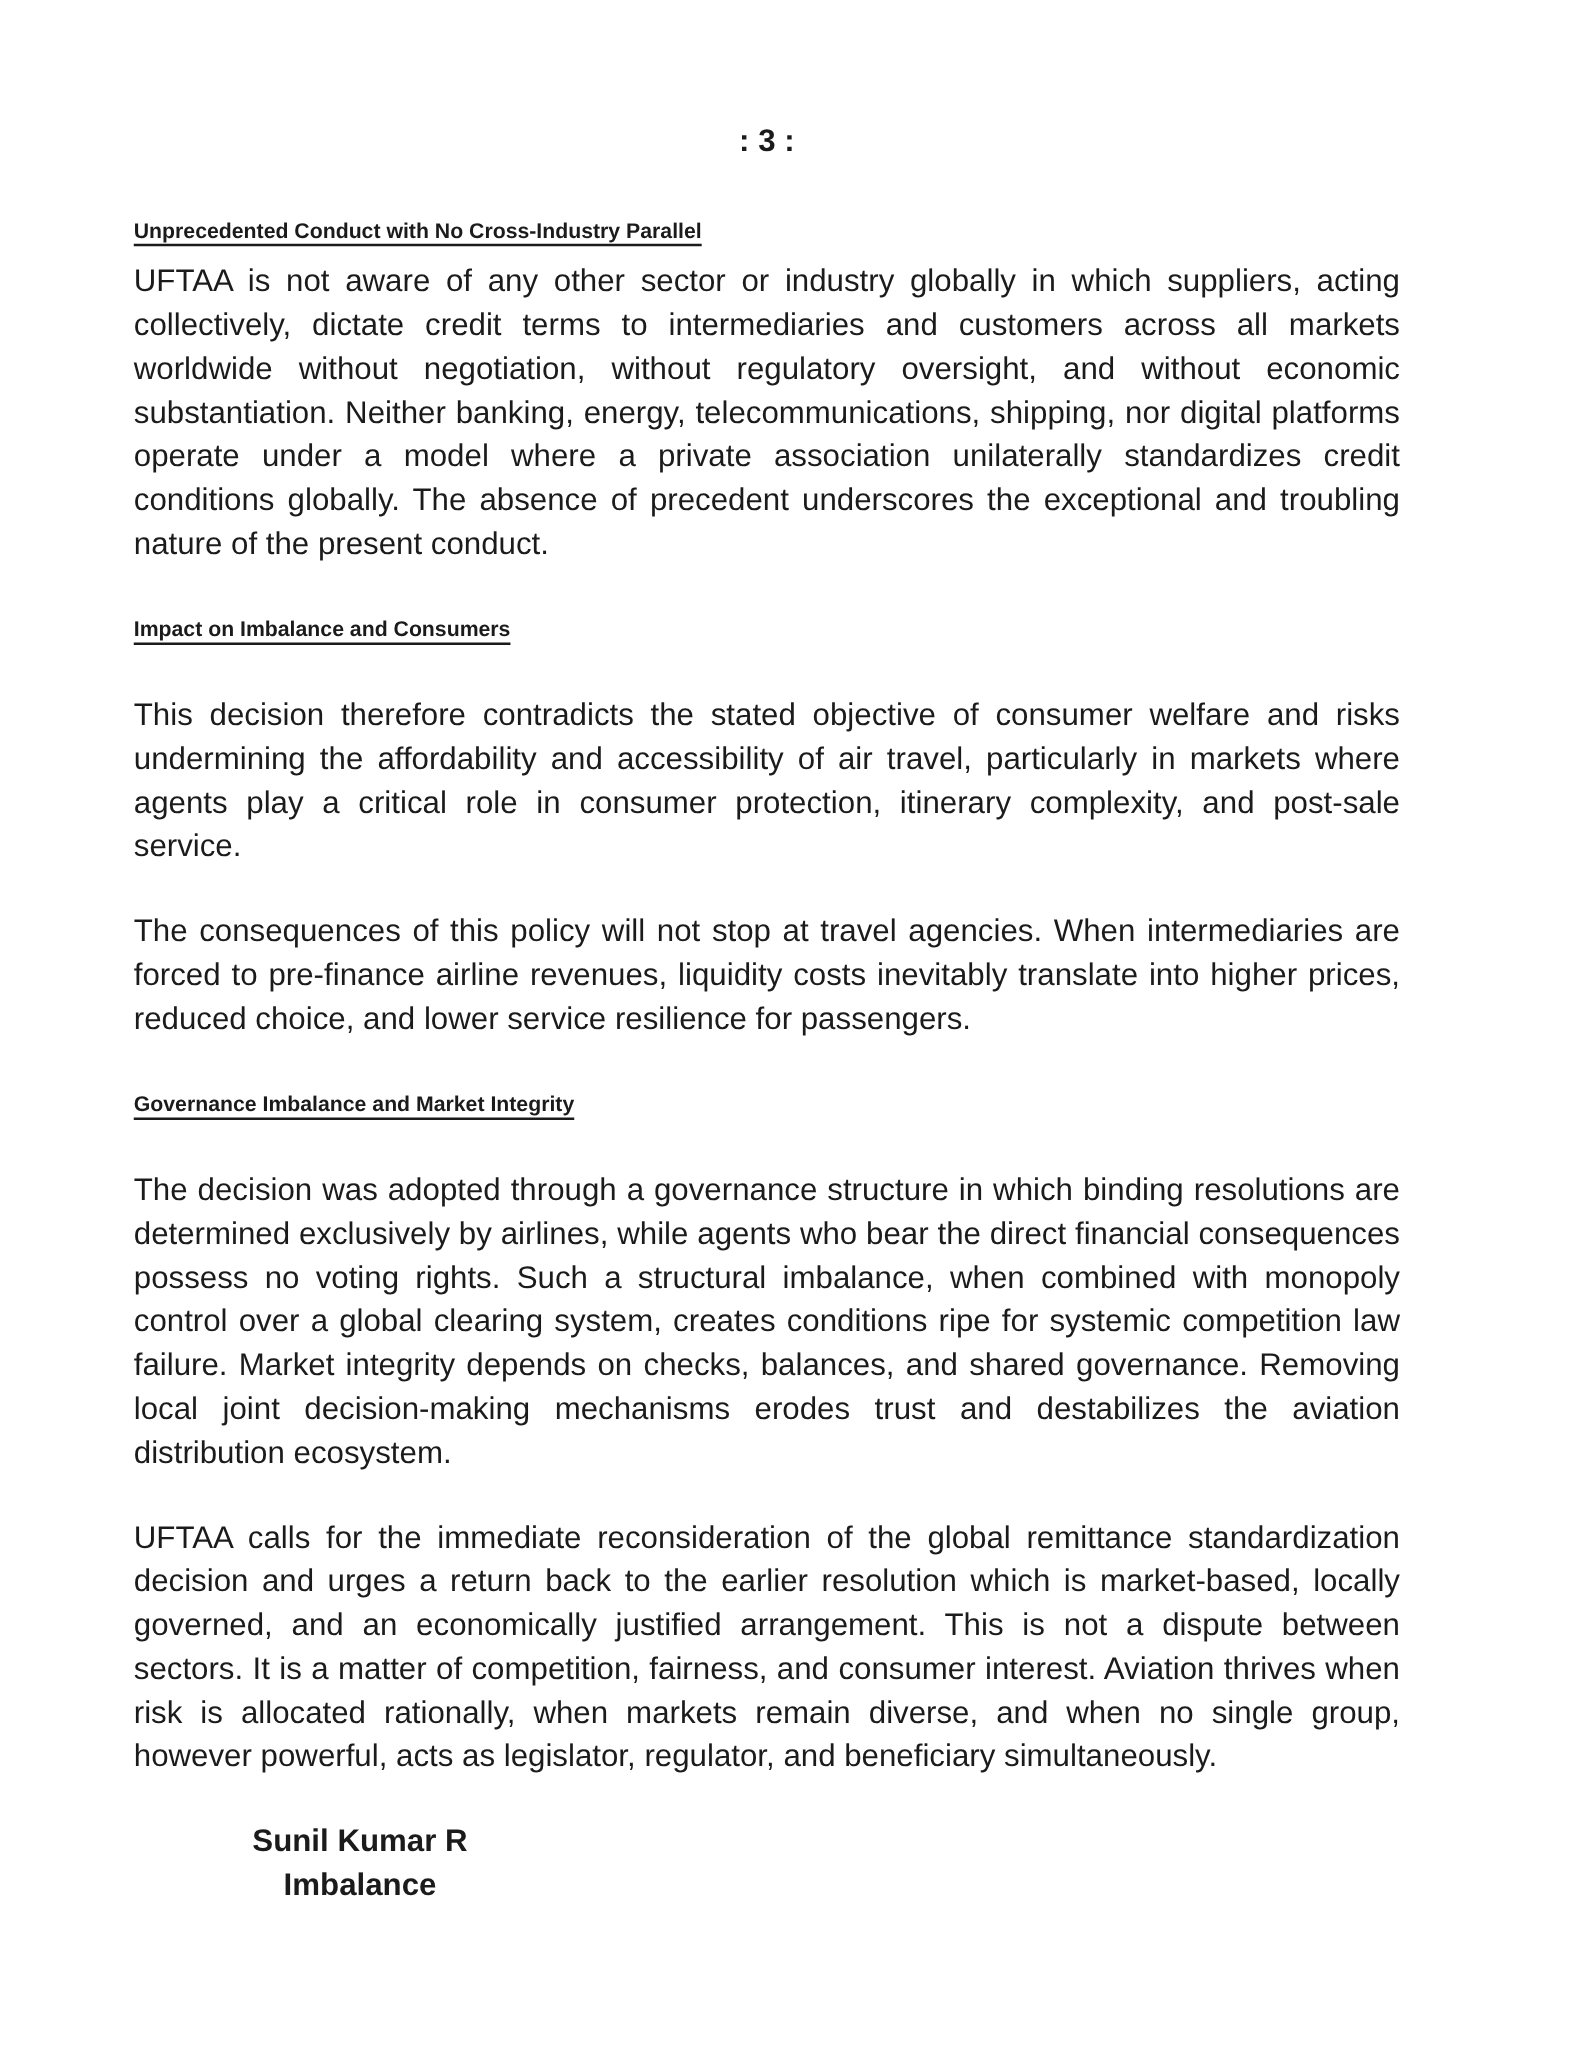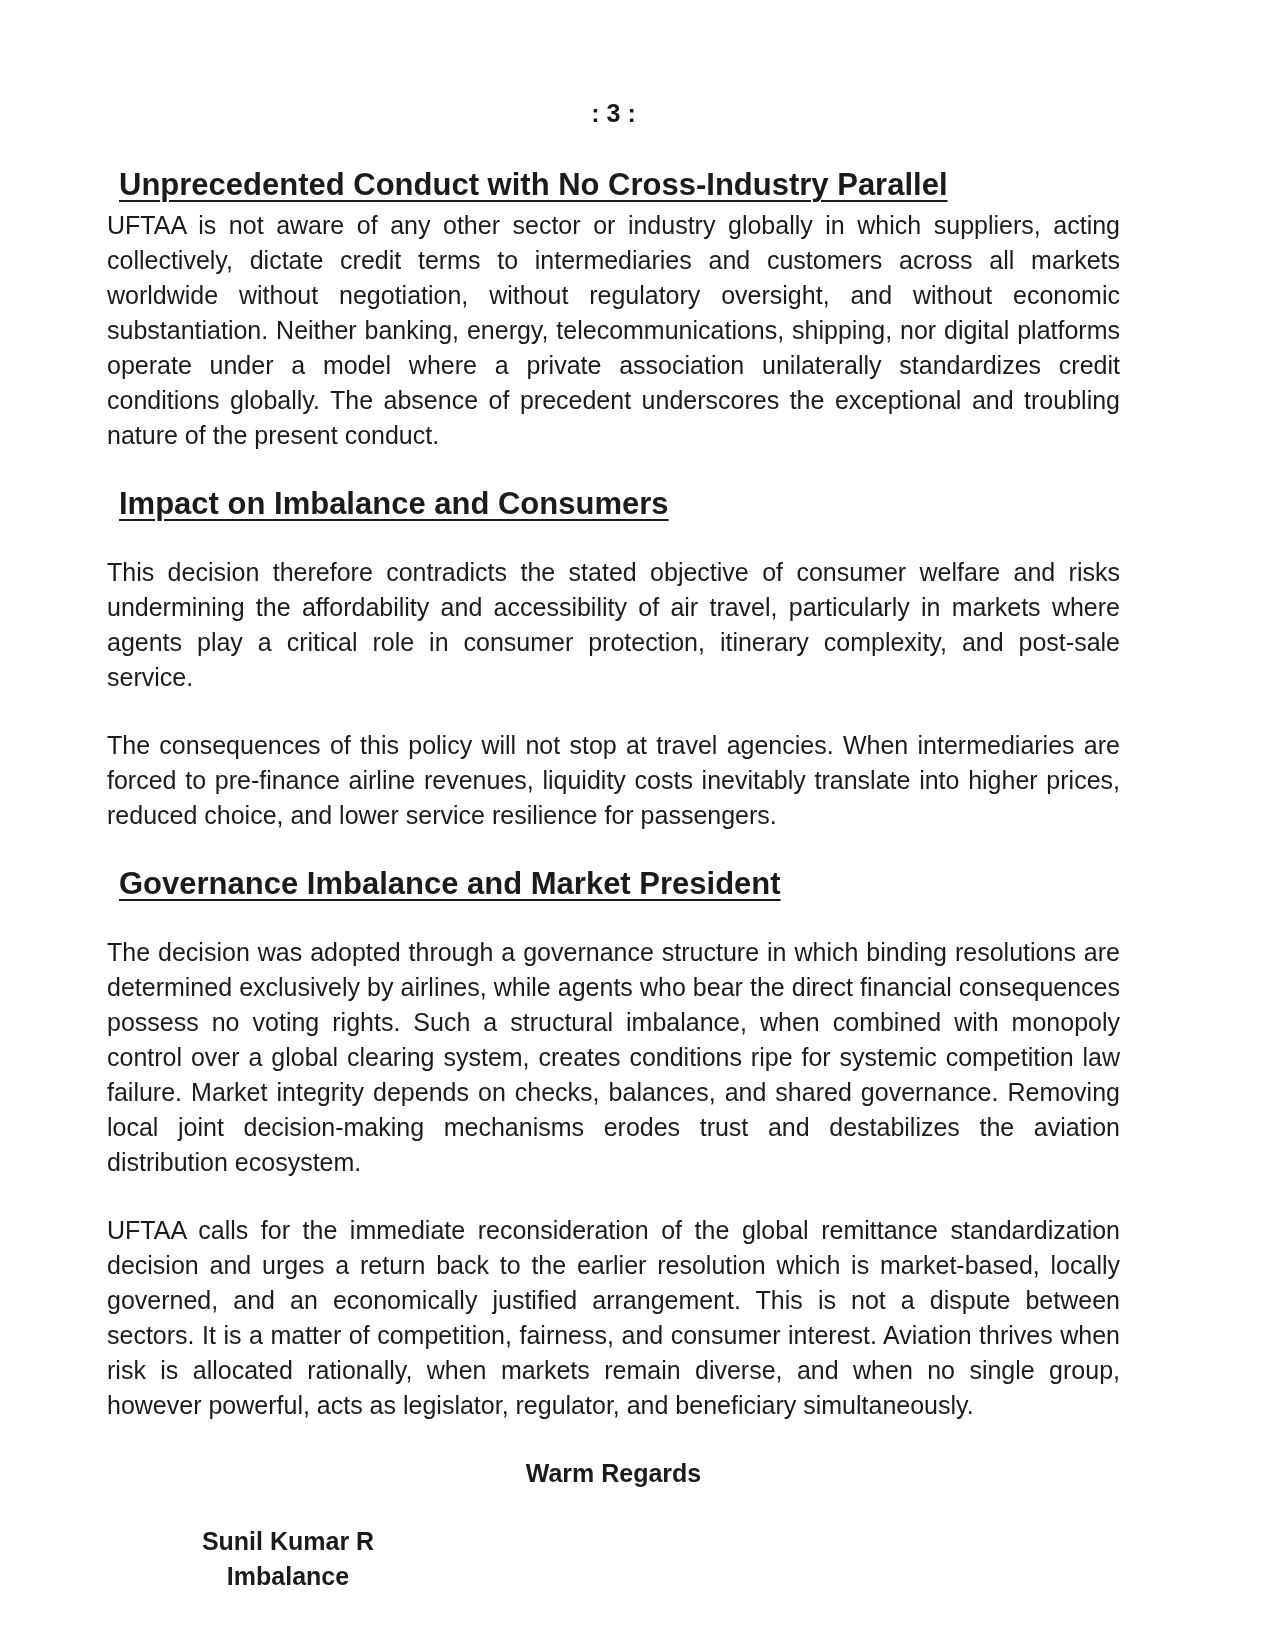"Unprecedented Conduct with No" h2.heading { font-size: 31px -> 17px; margin: 12px -> 0 }
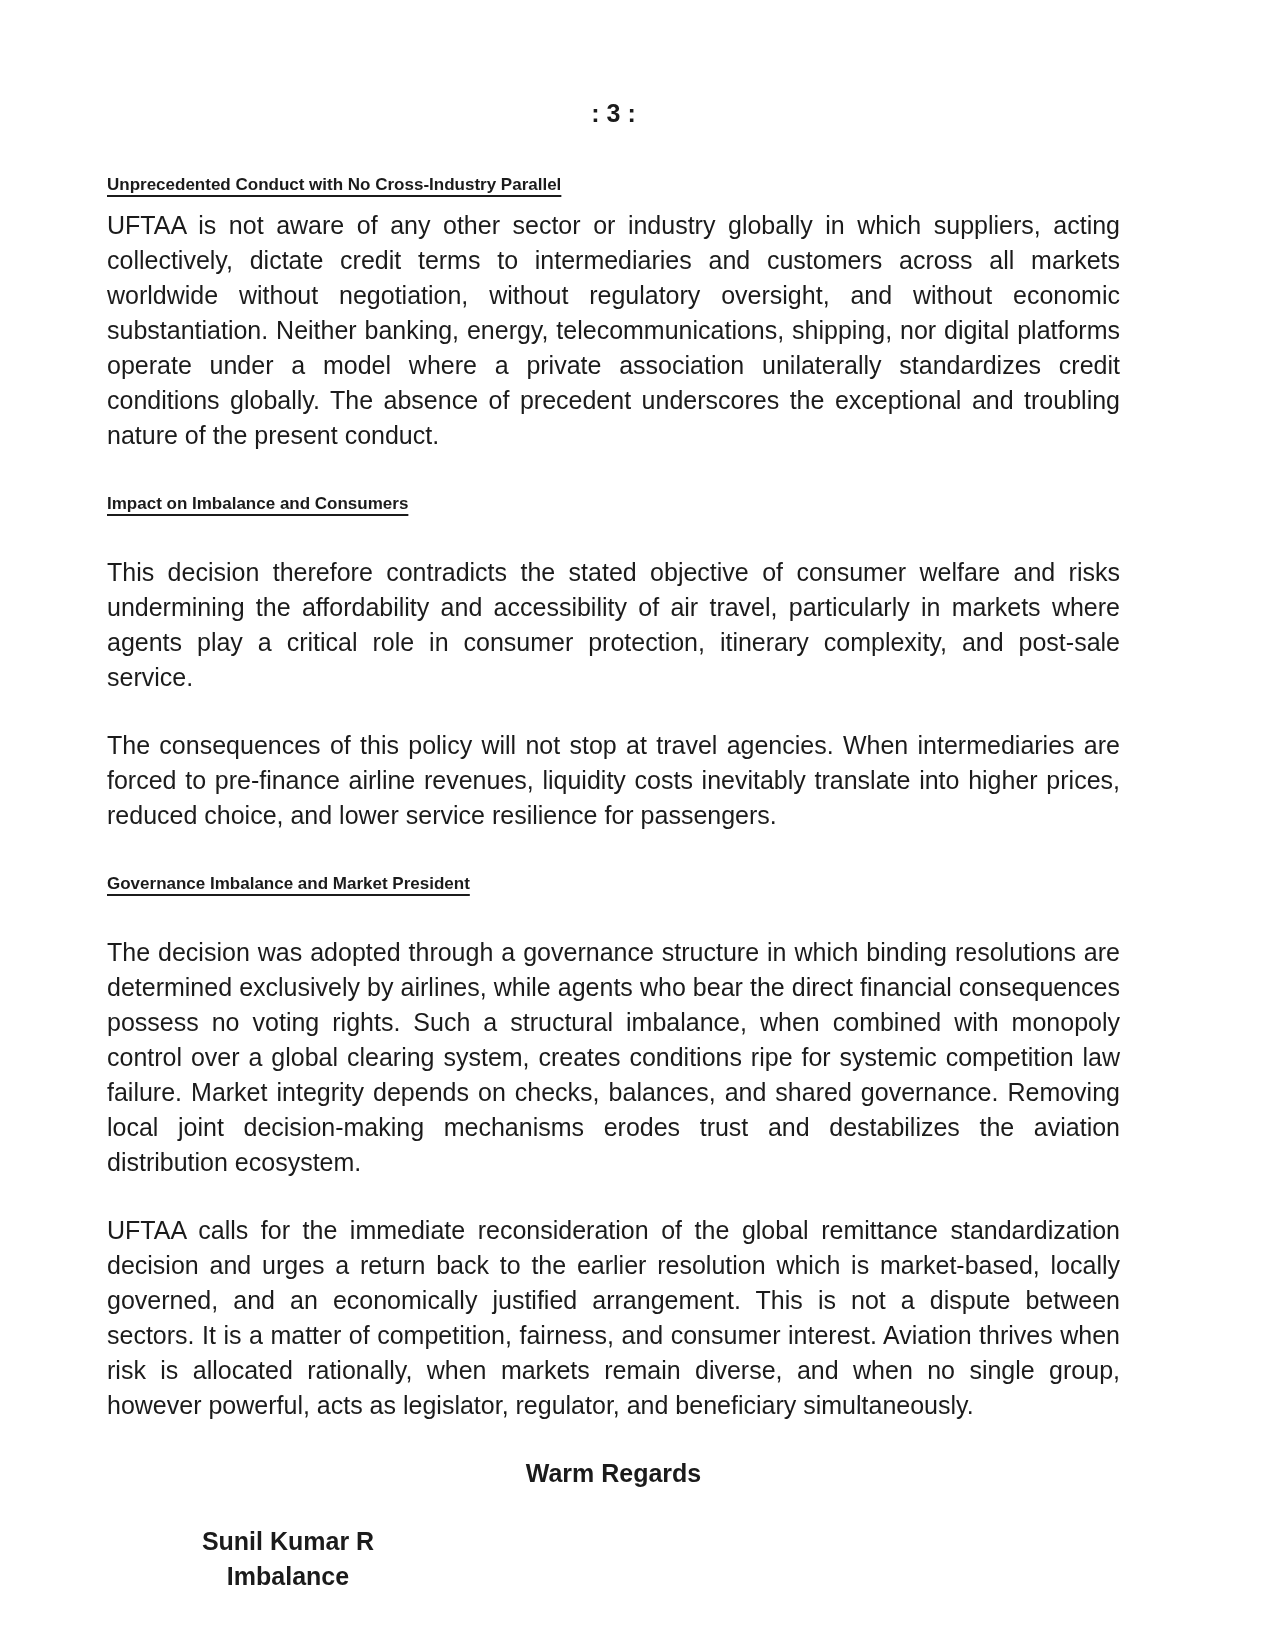"Governance Imbalance and Market" h2.heading { text: President -> Integrity }
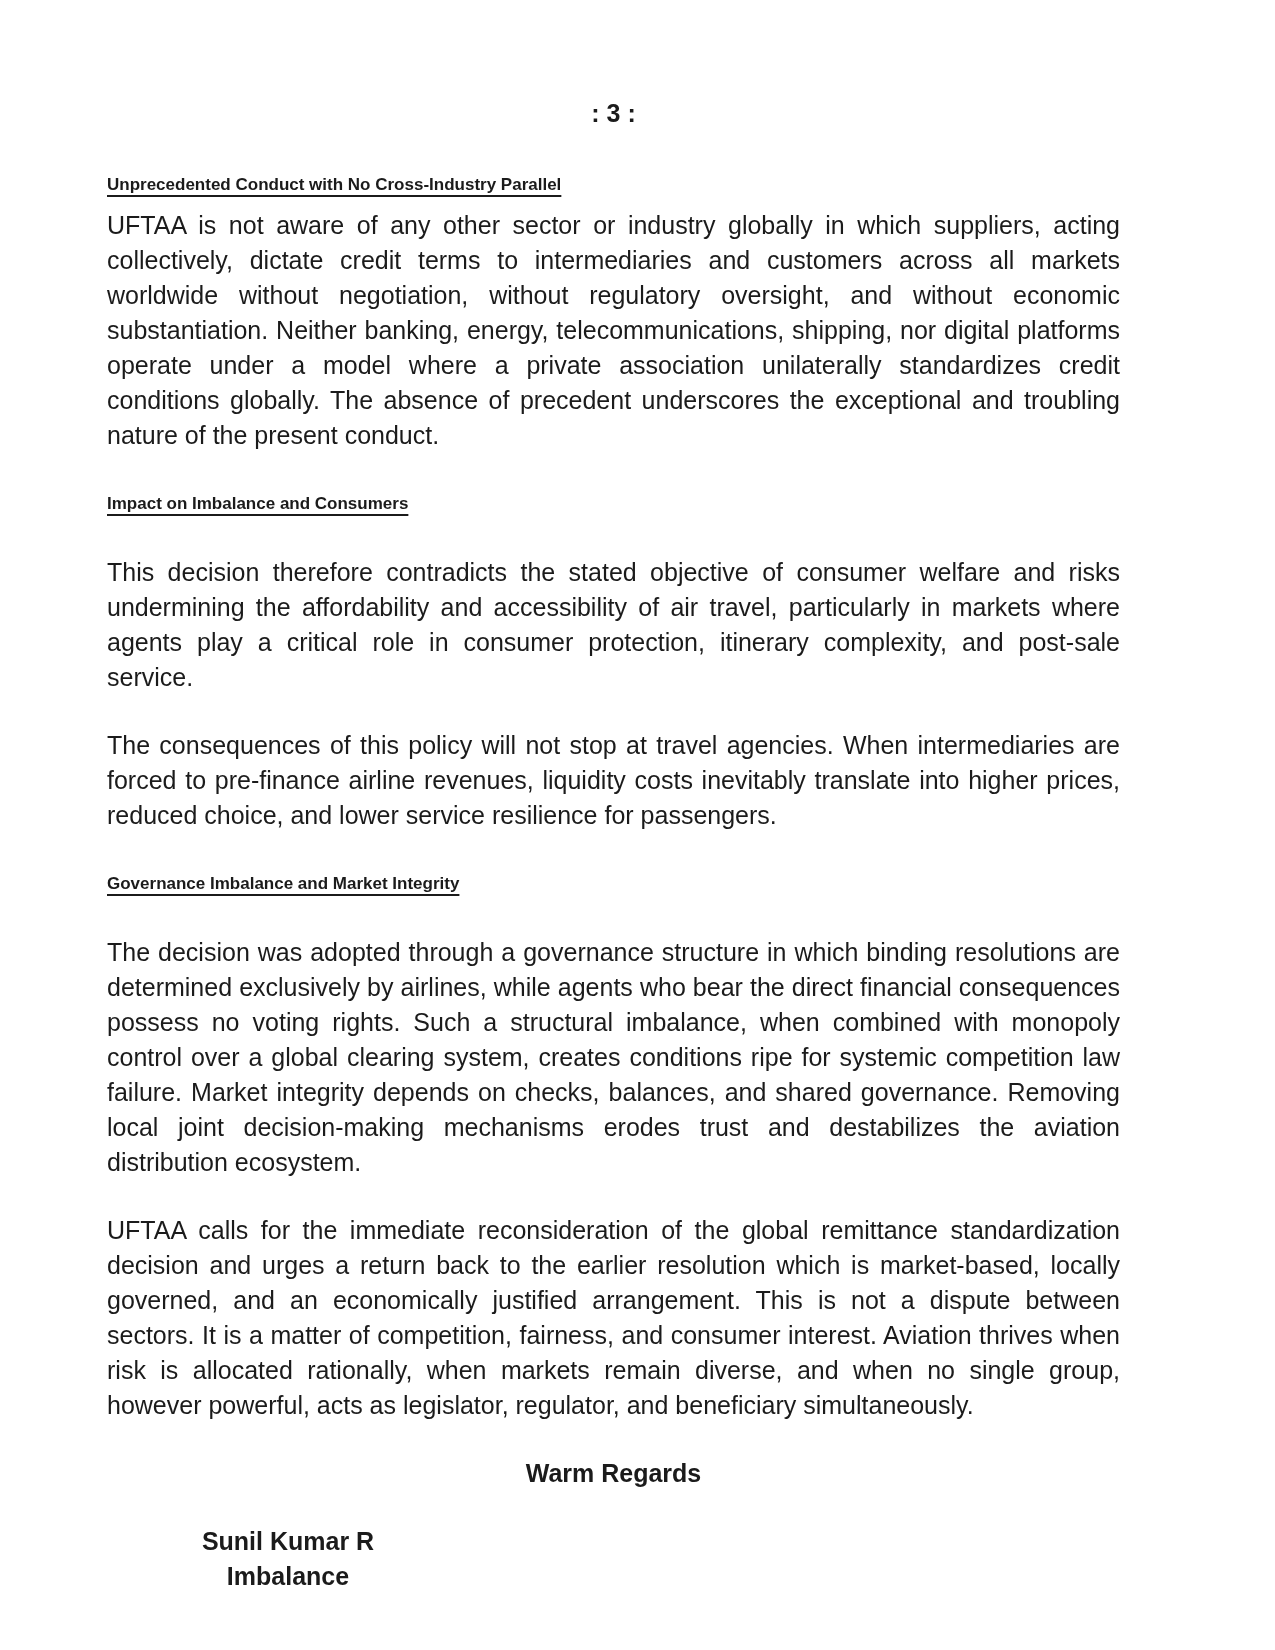"Warm Regards" div.sign-off { html: <div>Warm Regards</div> -> none }
